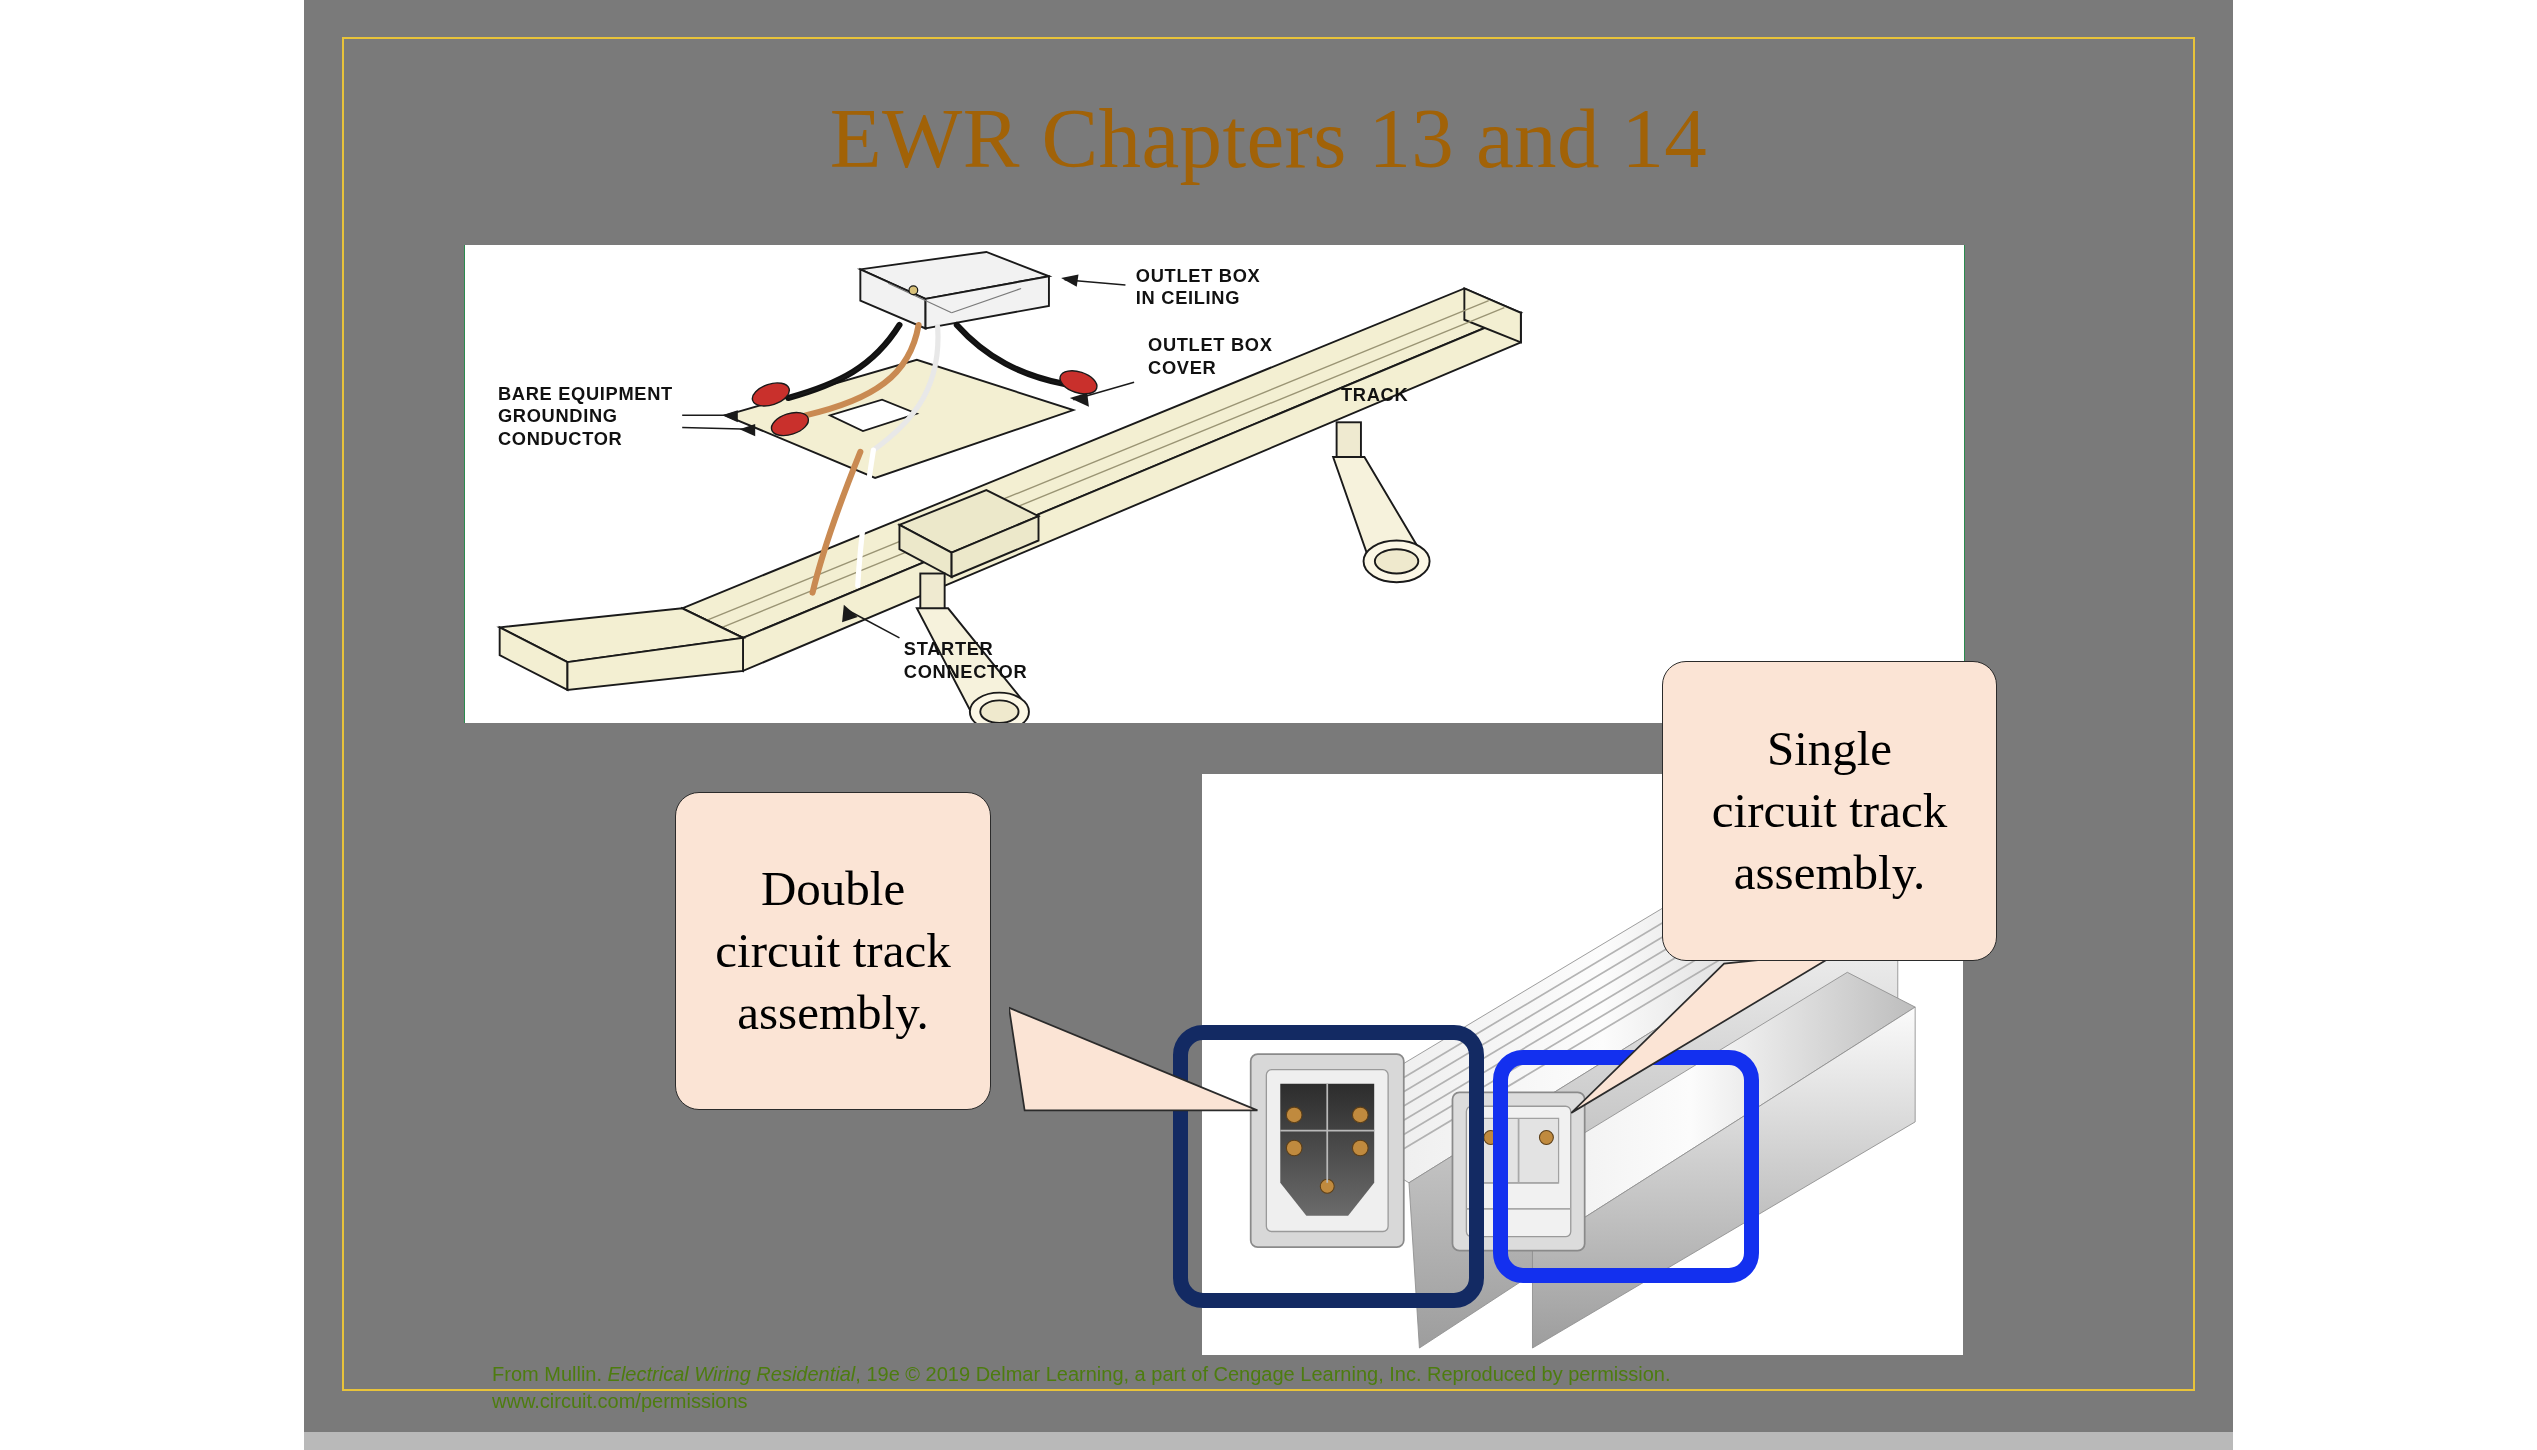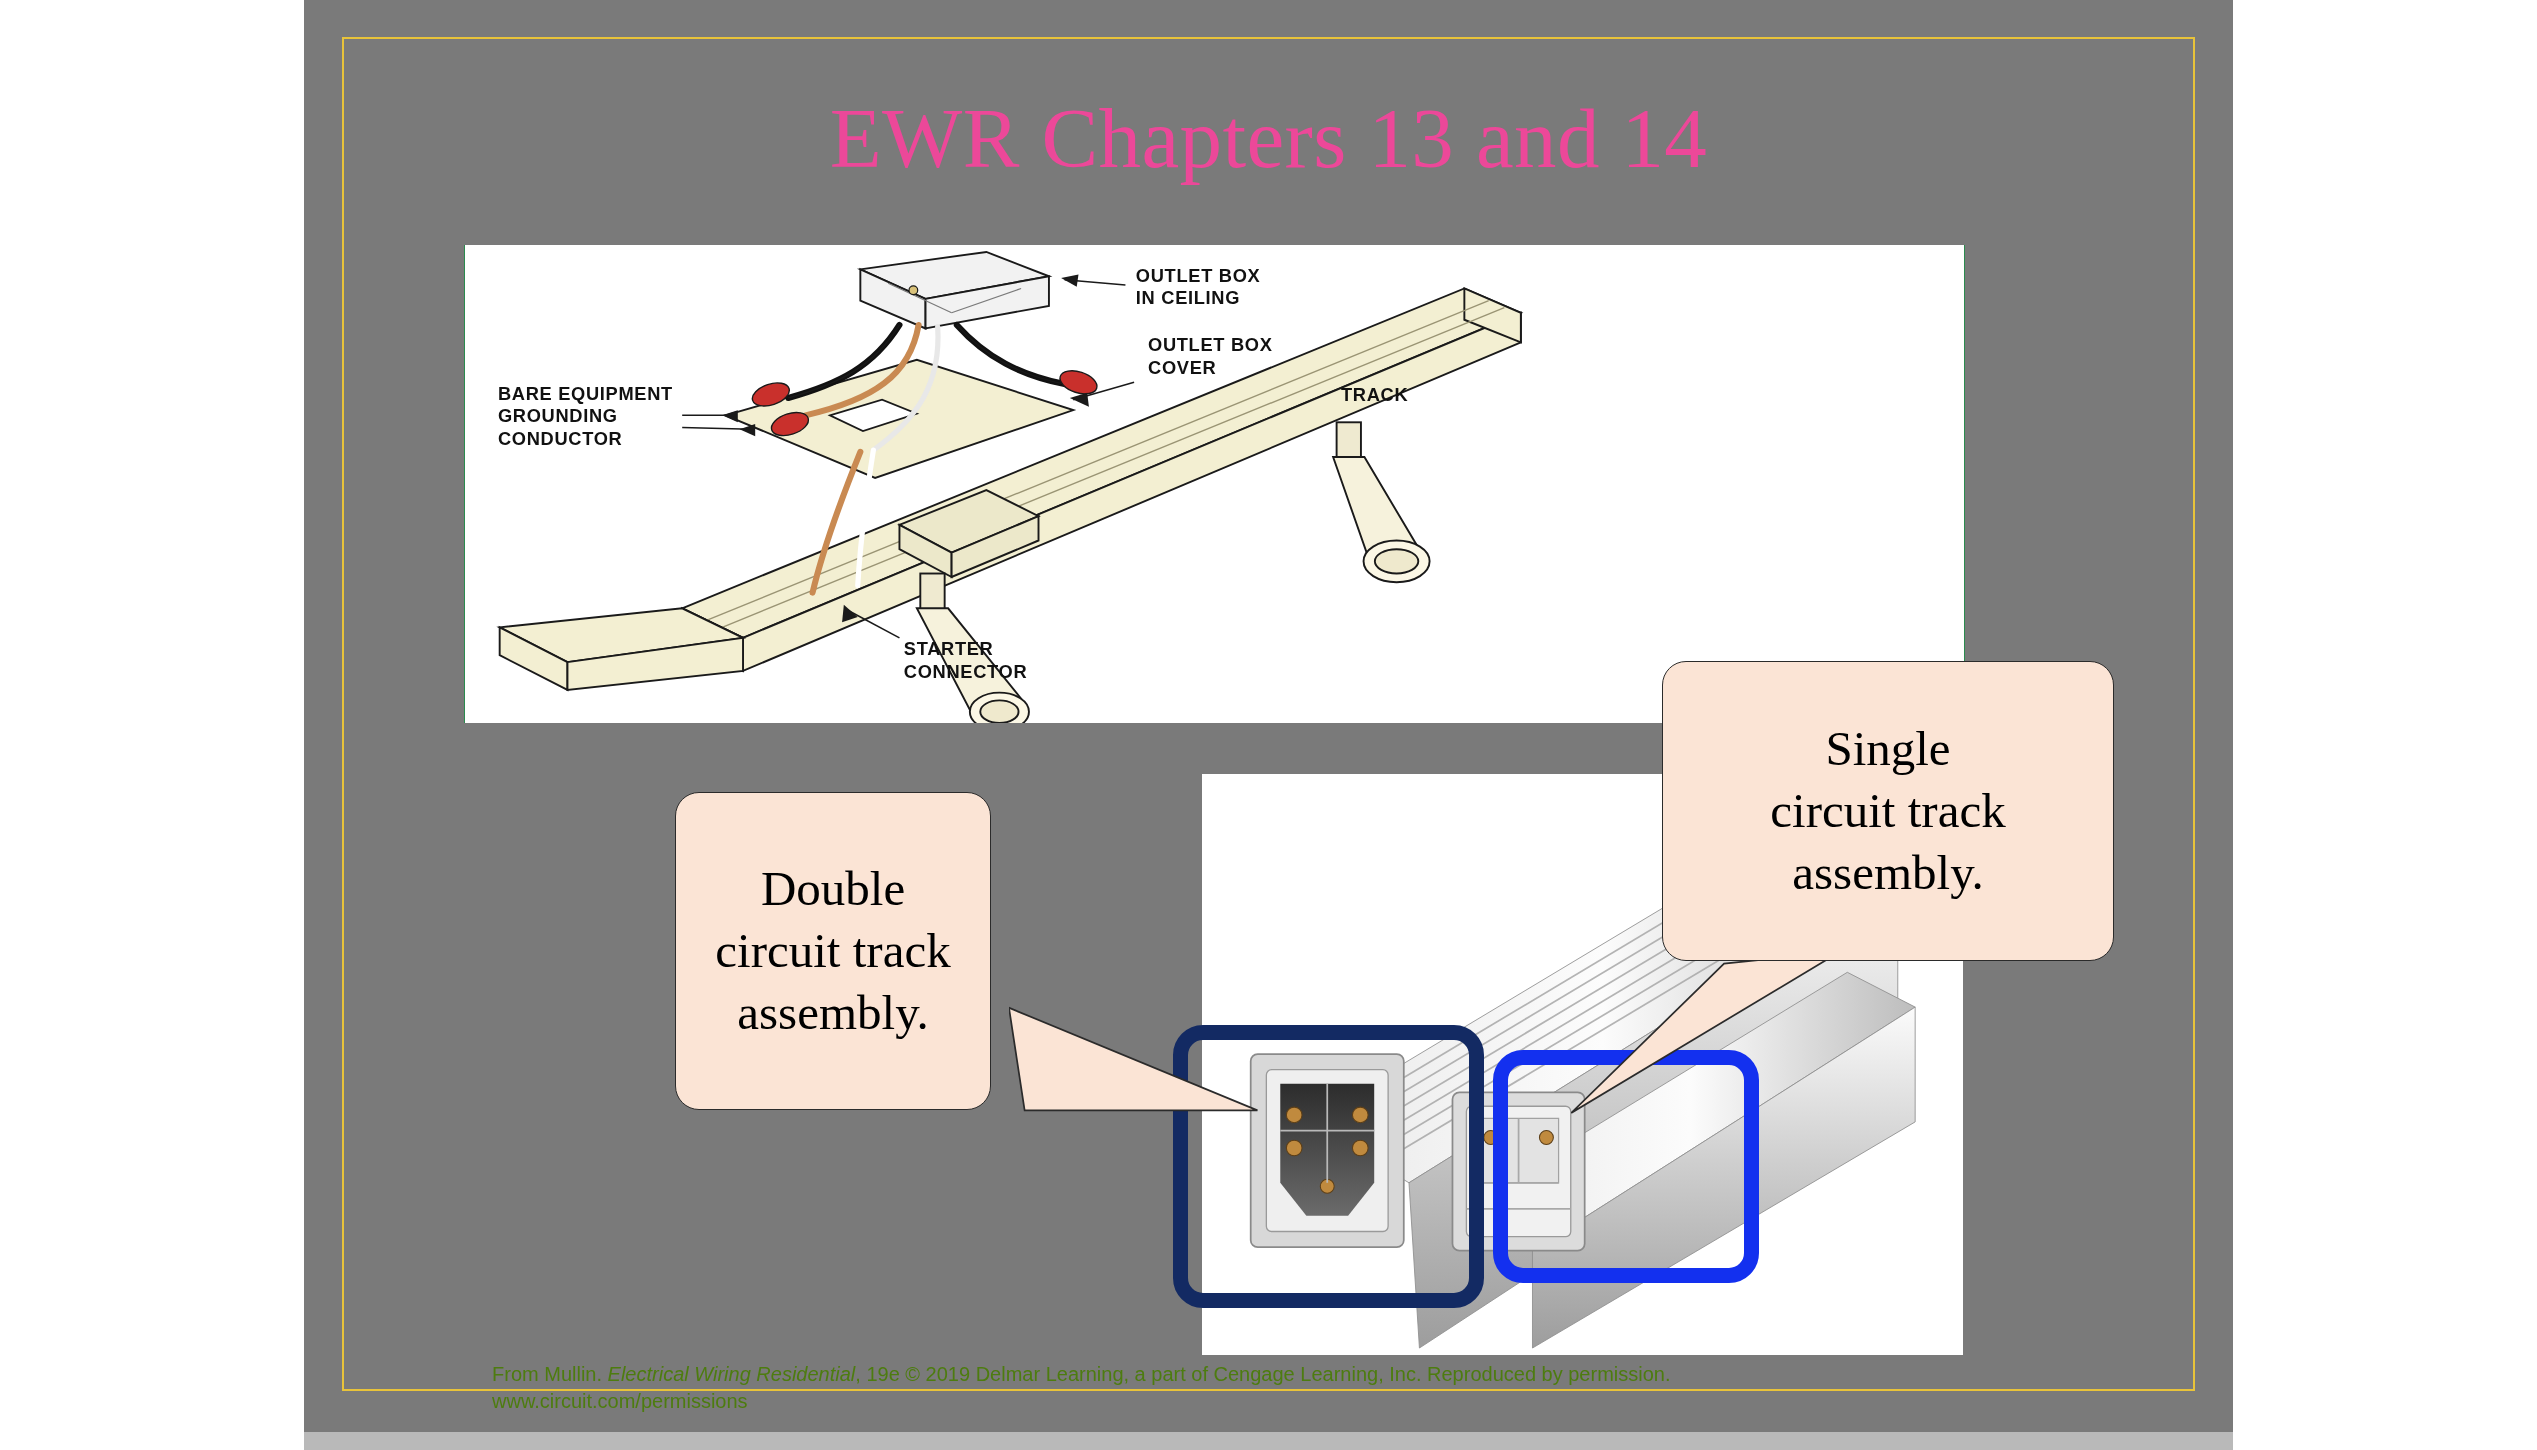"EWR Chapters 13 and 14" #slide-title { color: #ec4899 -> #a16207 }
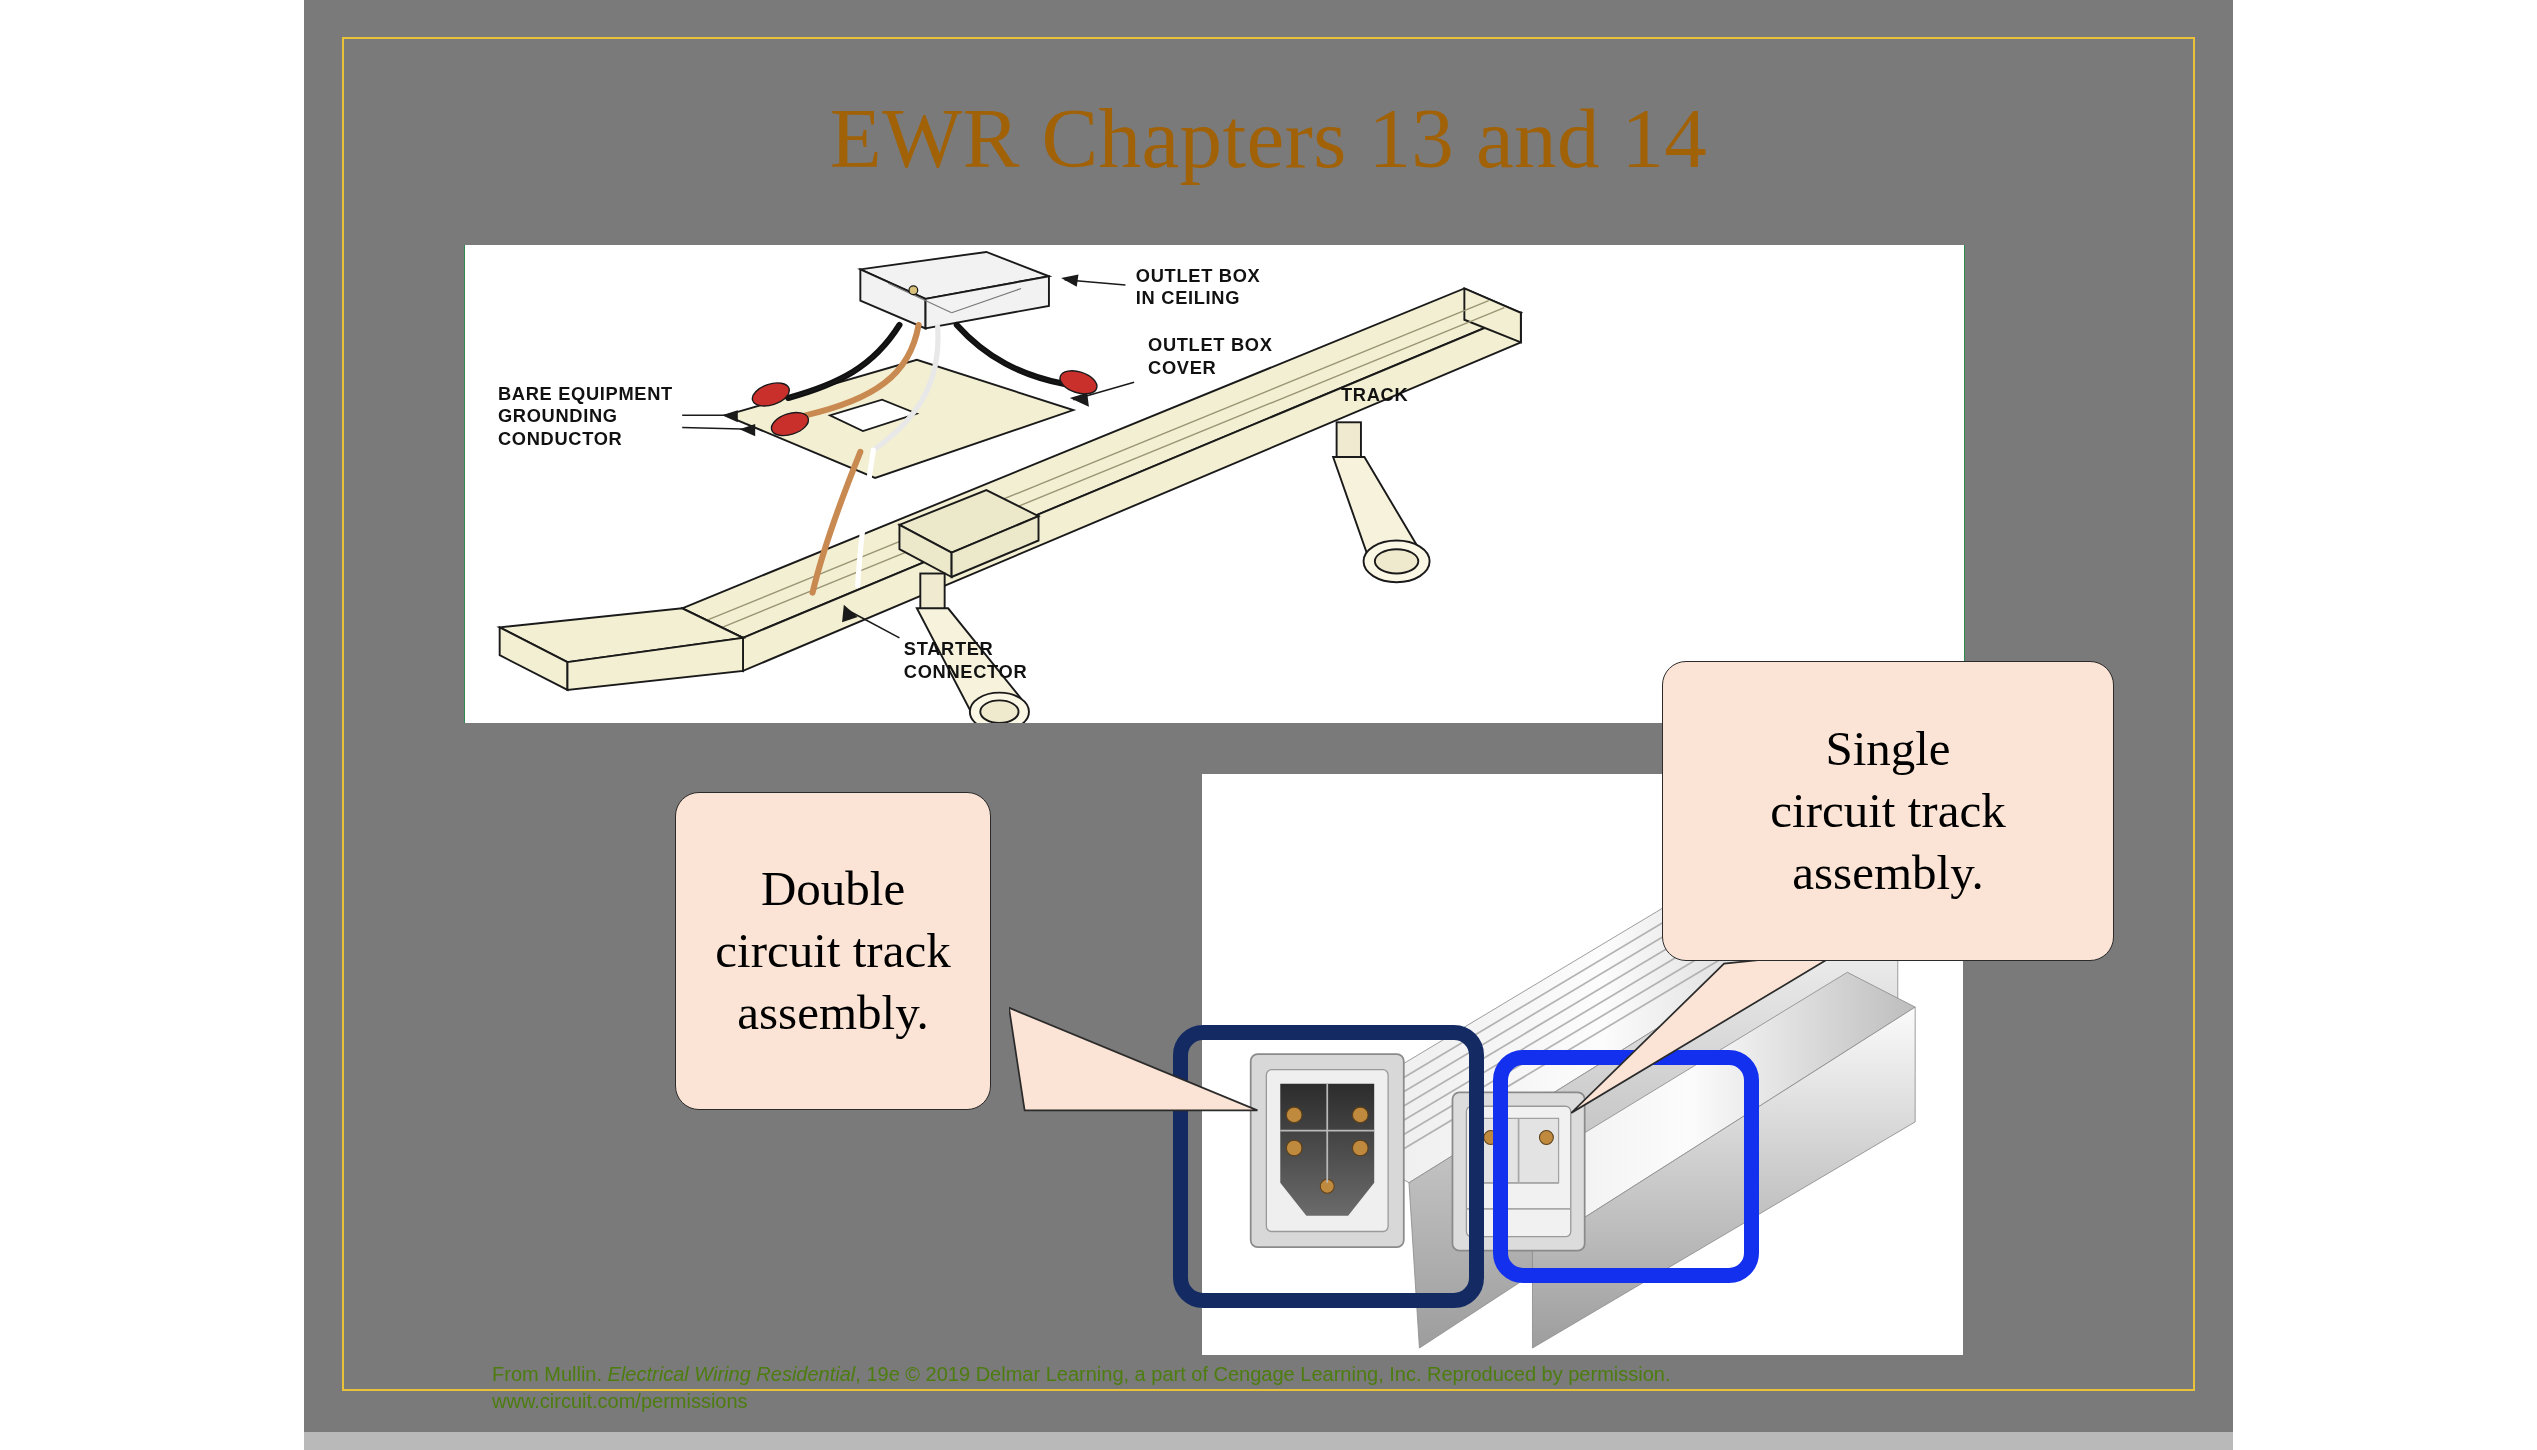"Single" #callout-single { width: 452px -> 335px }
